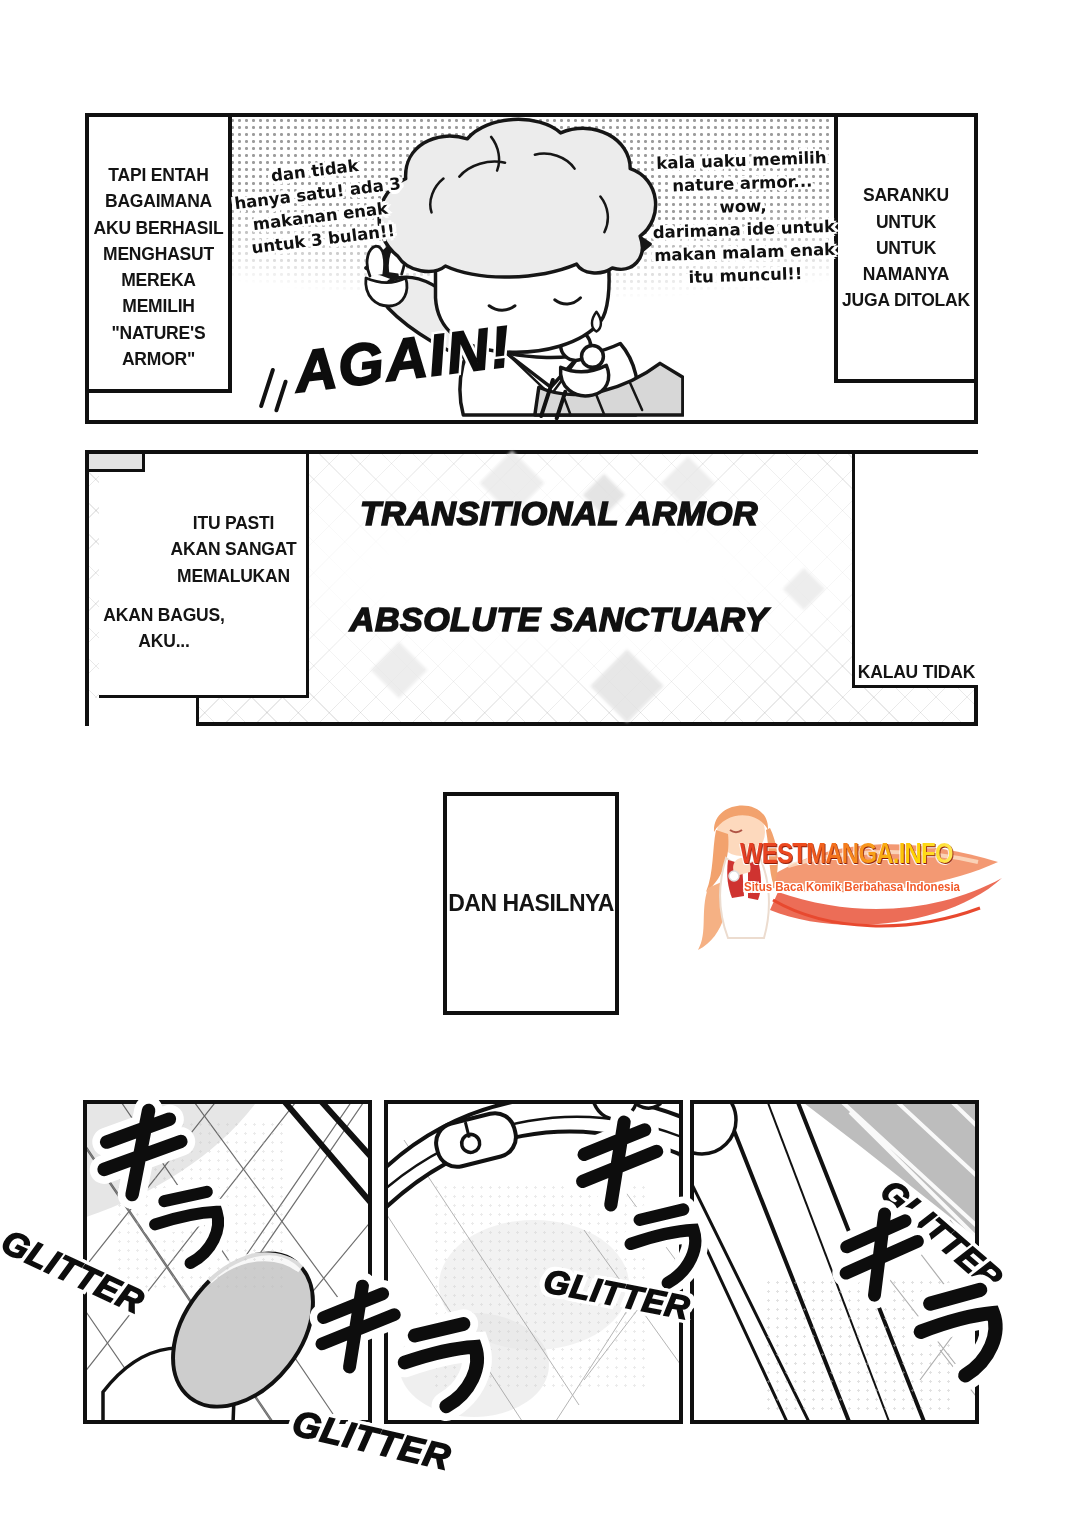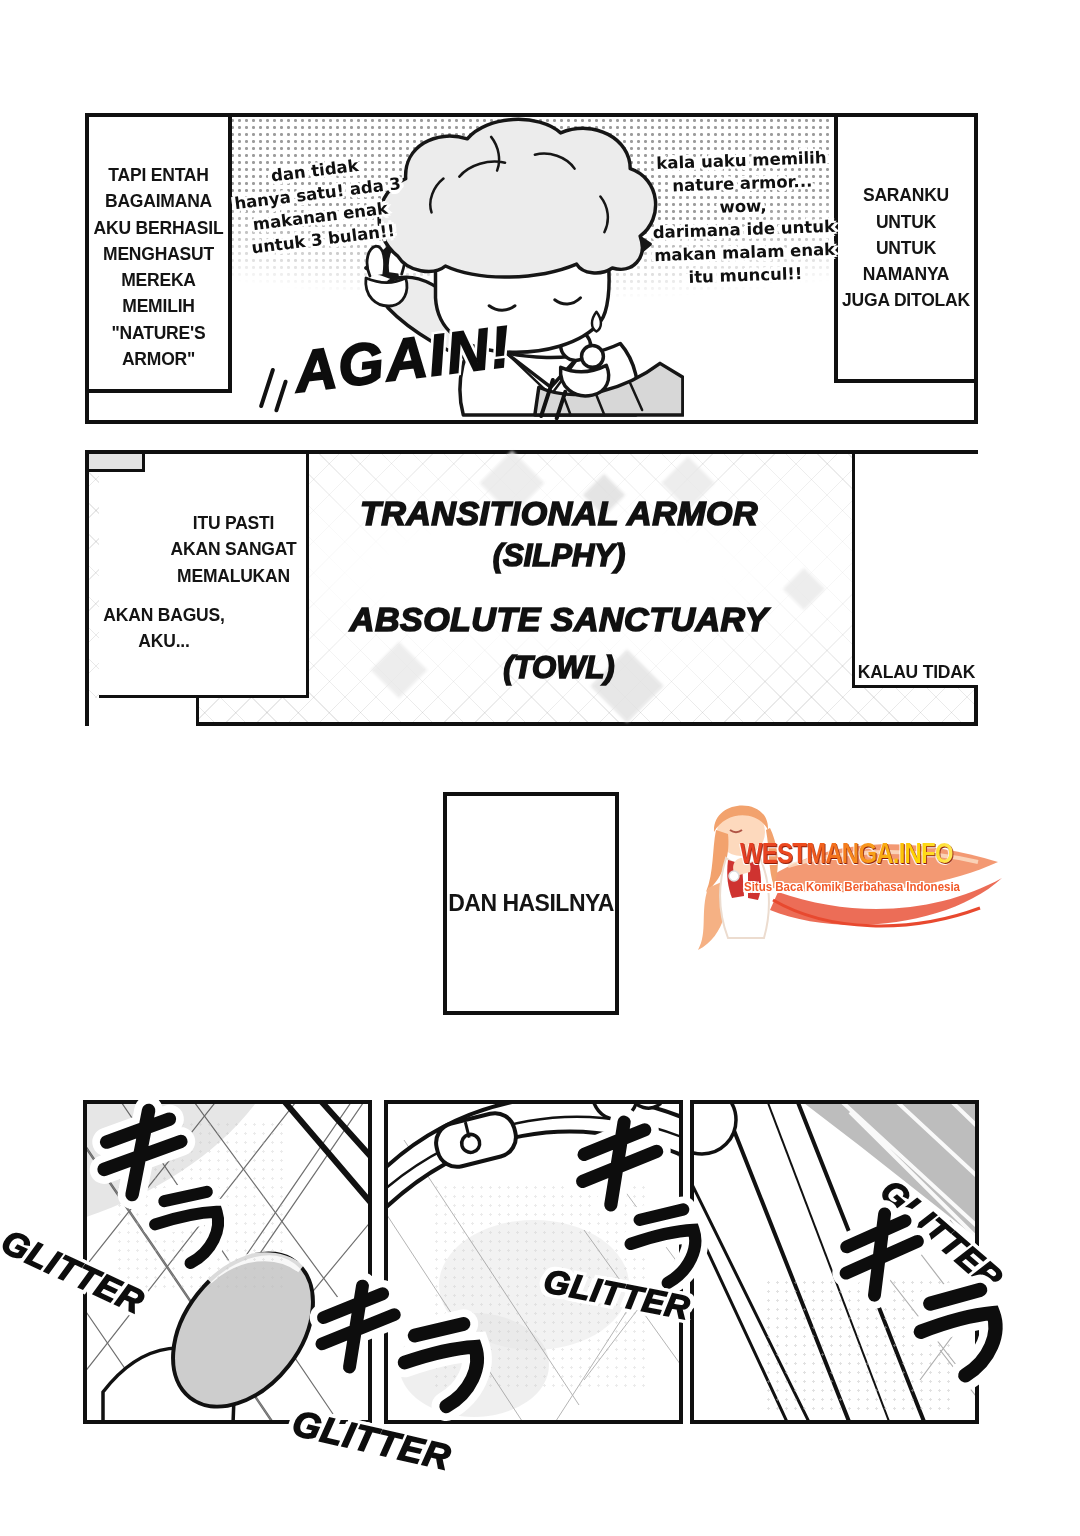"(SILPHY)" div.abs { html: <div>(SILPHY)</div> -> none }
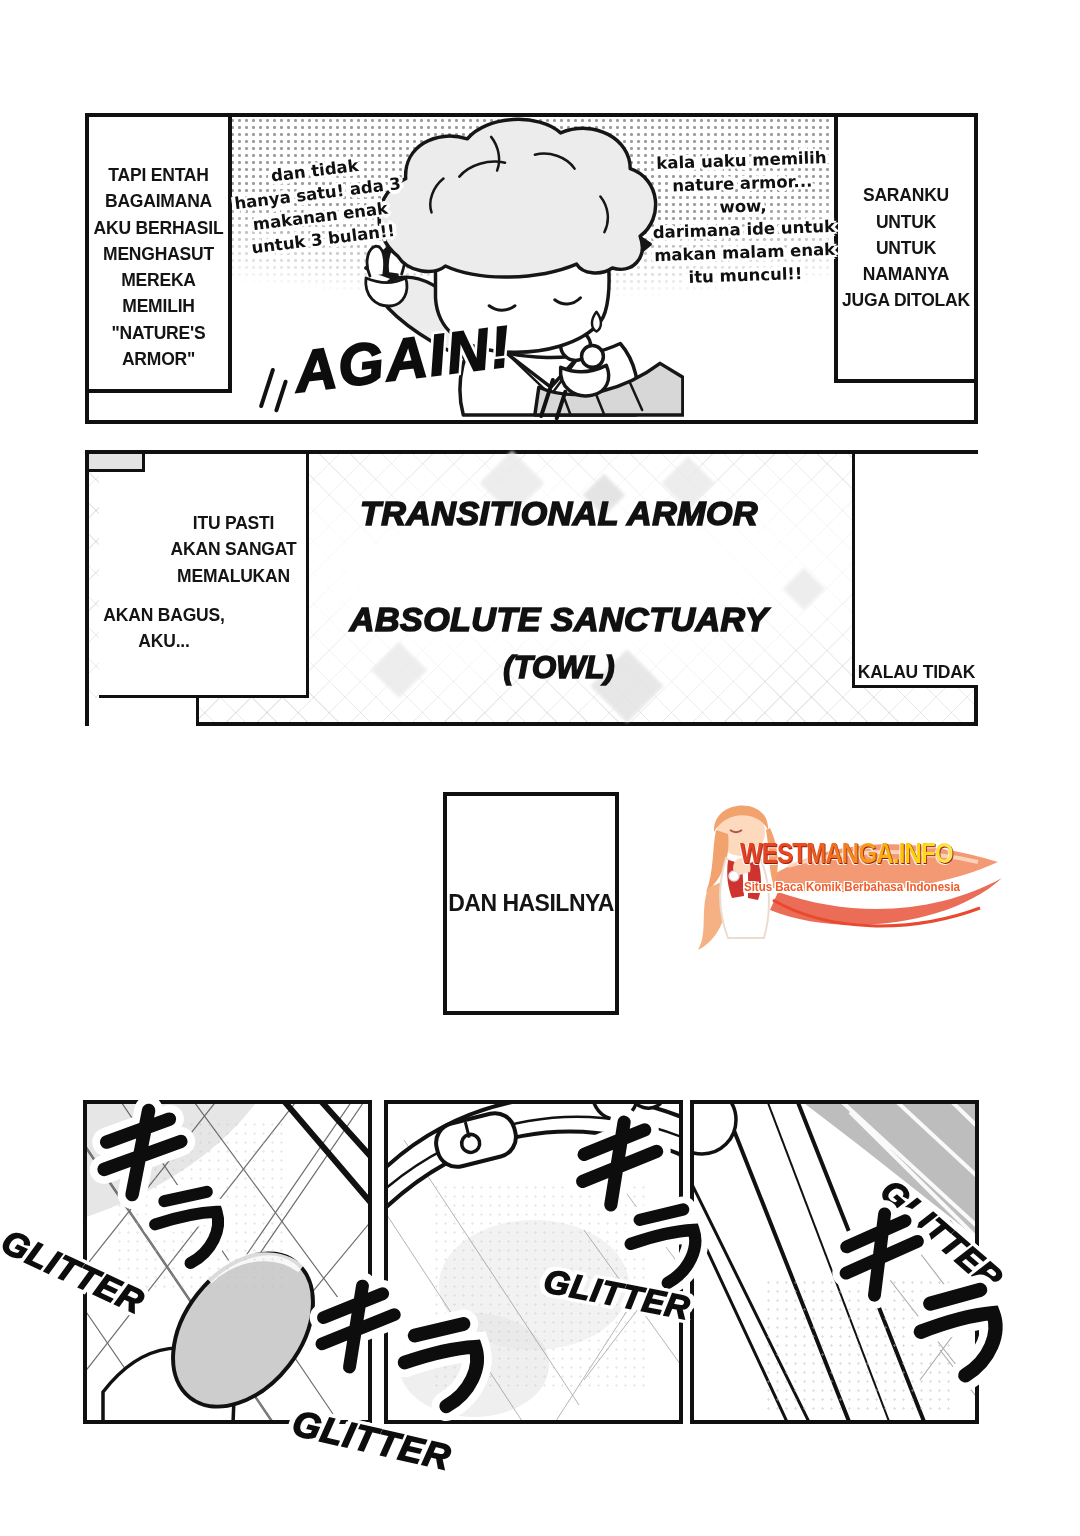"(TOWL)" div.abs { html: <div>(TOWL)</div> -> none }
